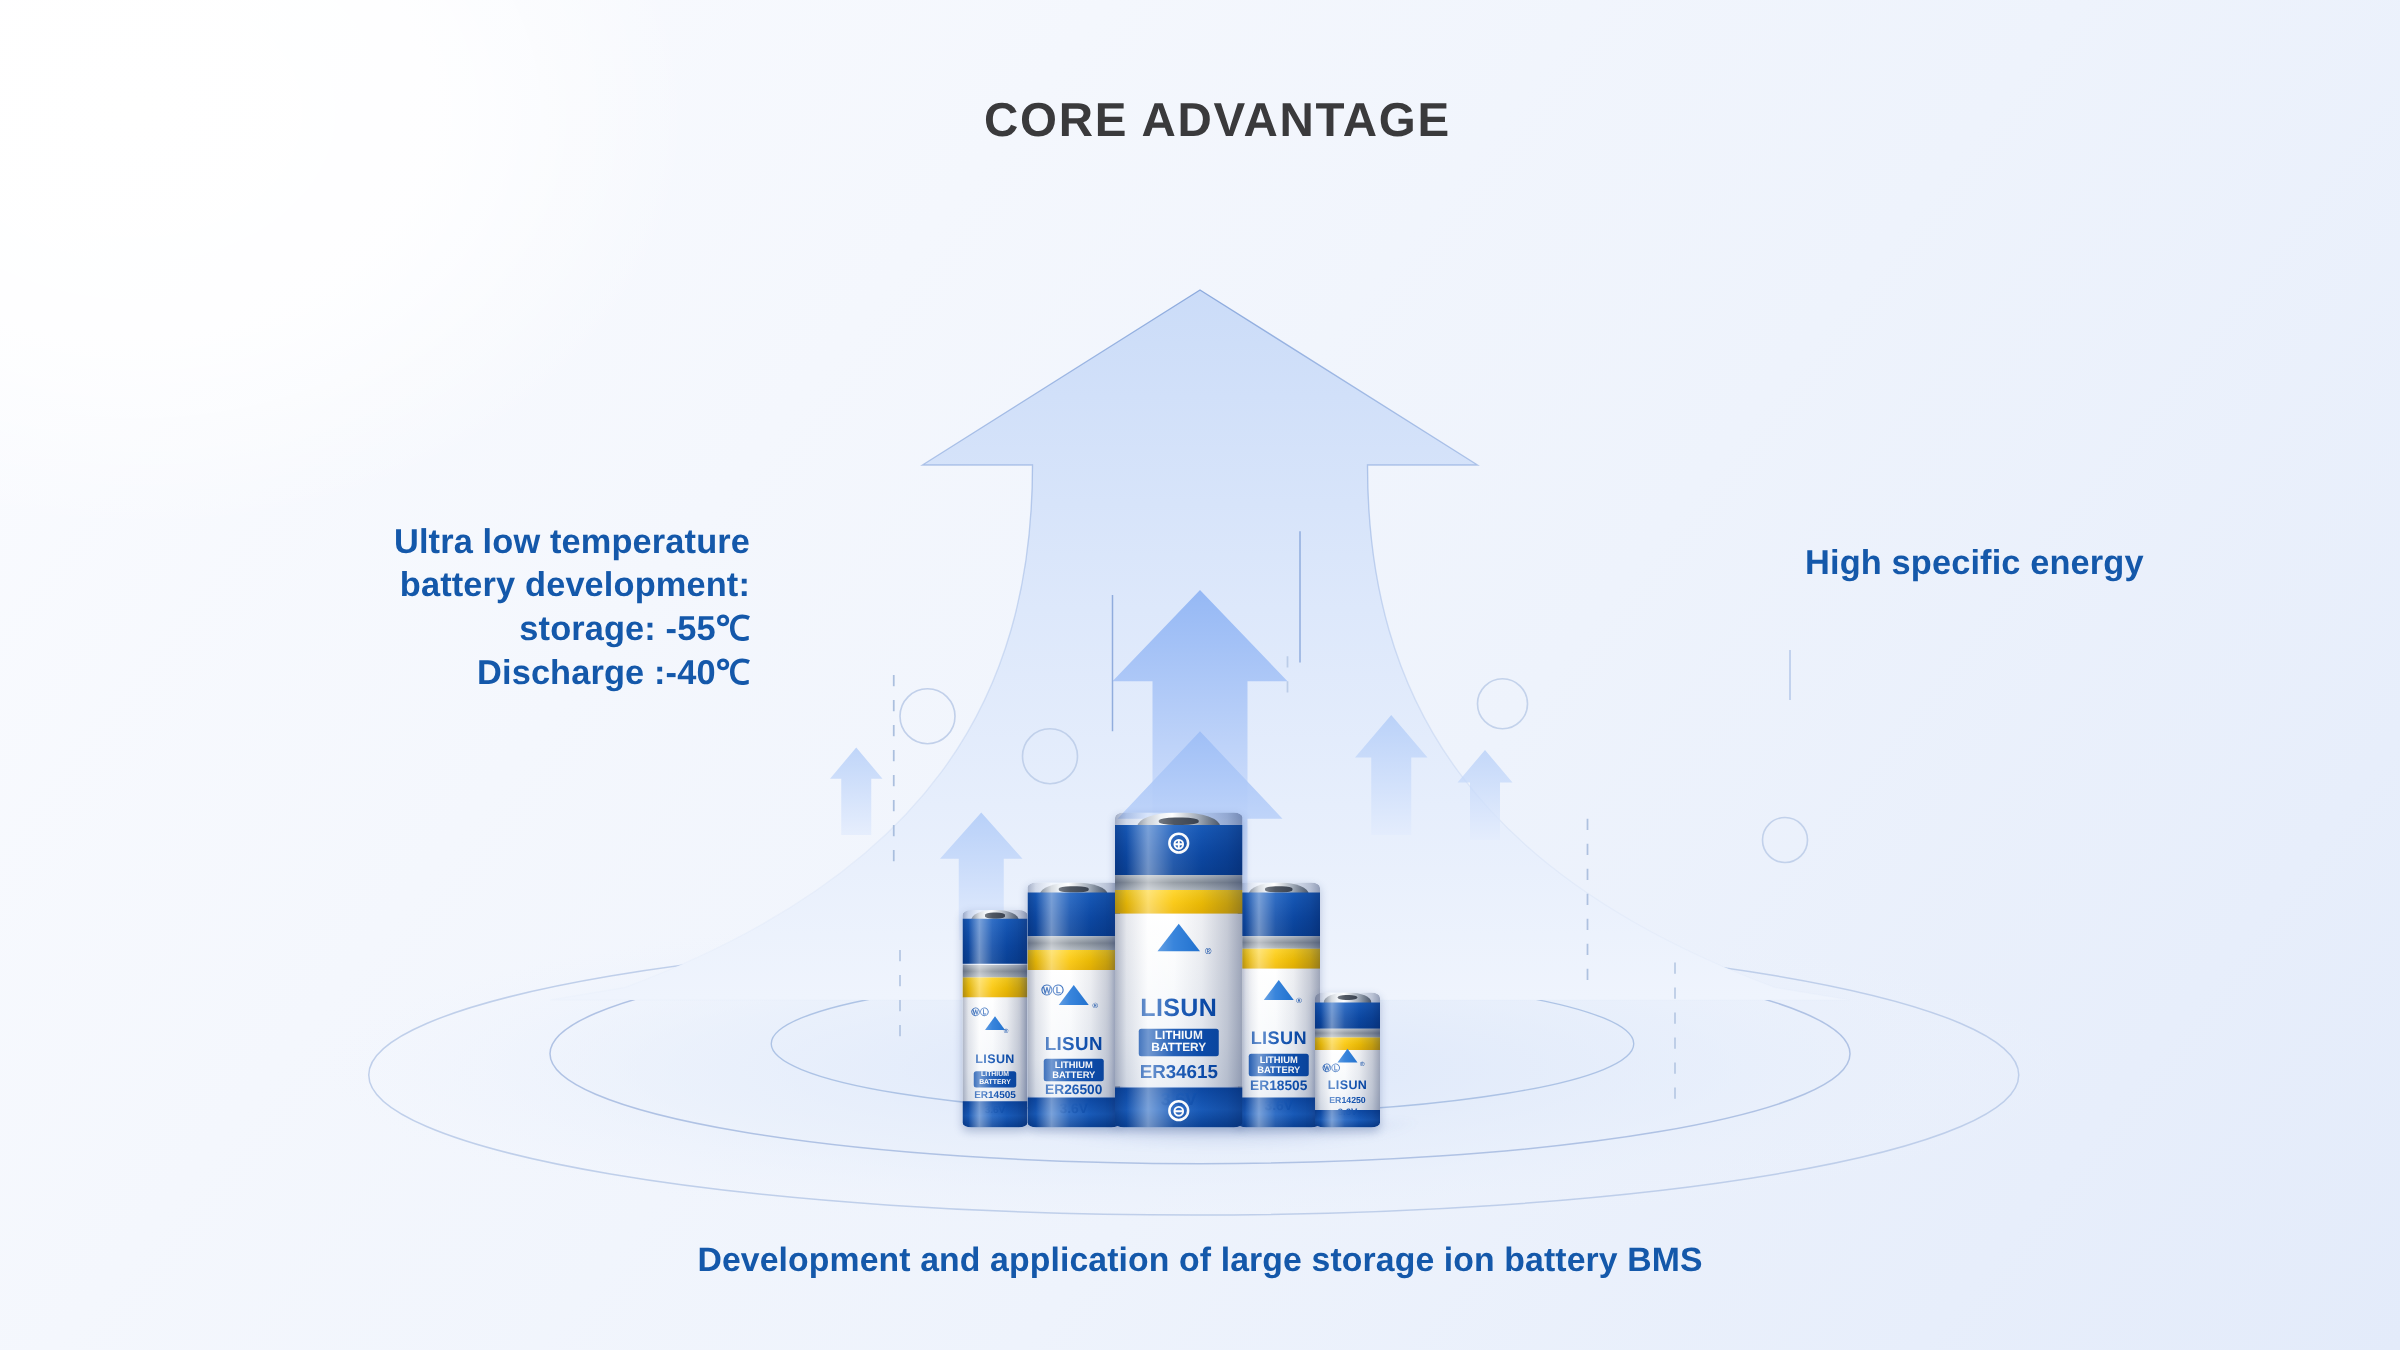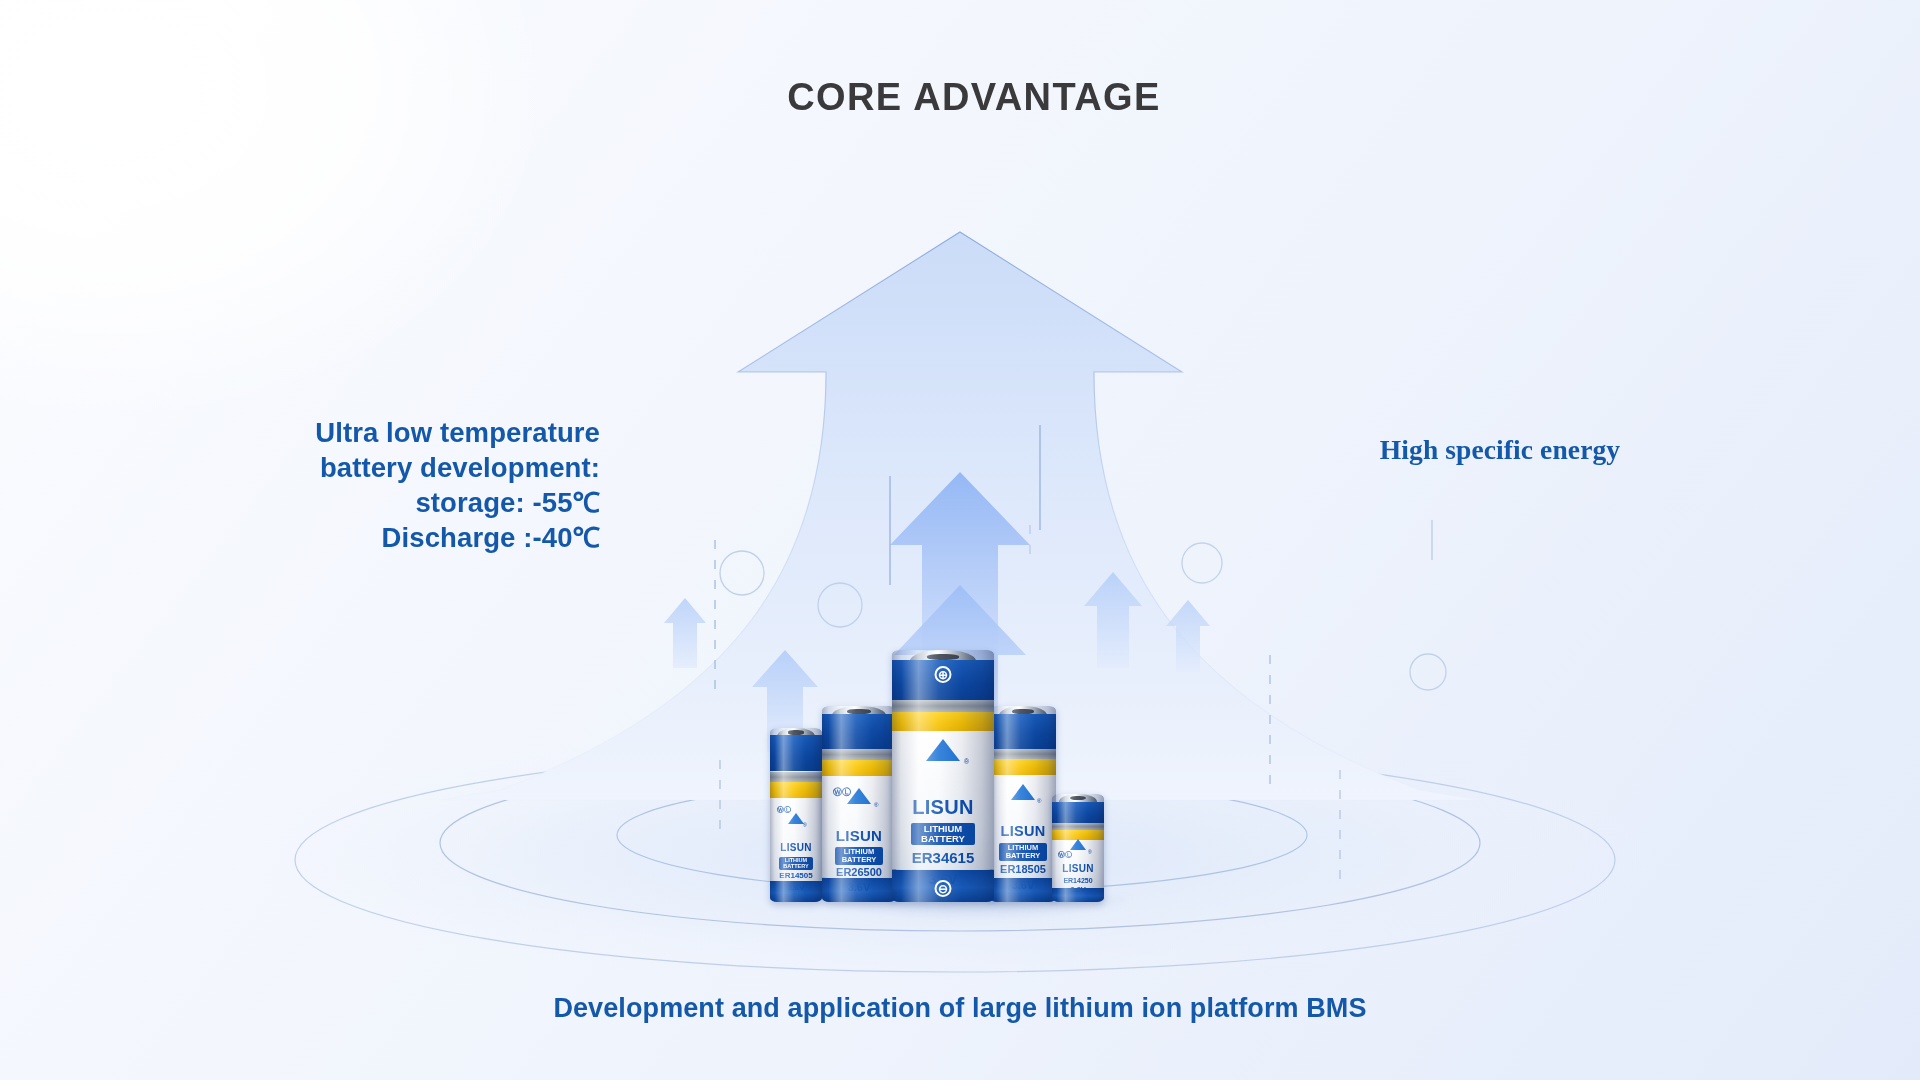"High specific energy" #caption-right { font-family: Liberation Serif, serif -> none; text-align: center -> right }
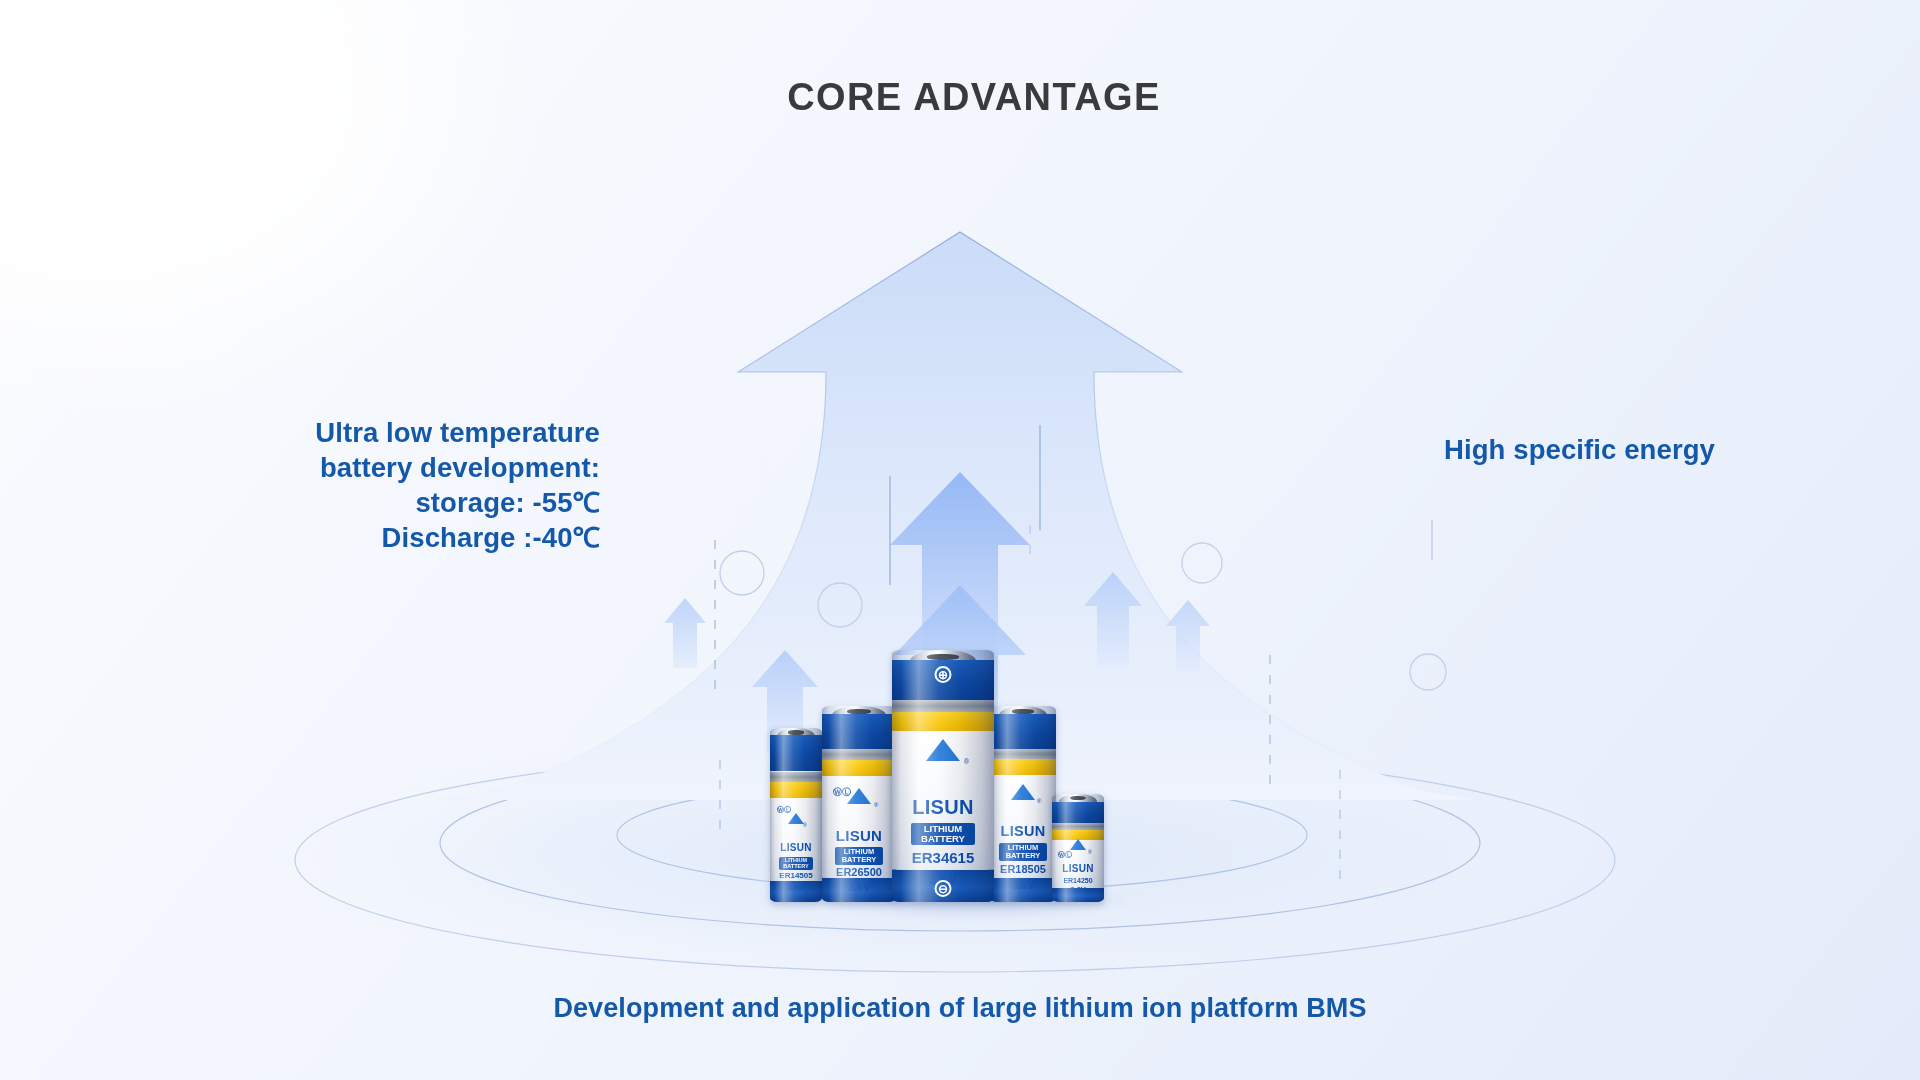"Development and application of large" div { text: lithium ion platform -> storage ion battery }
